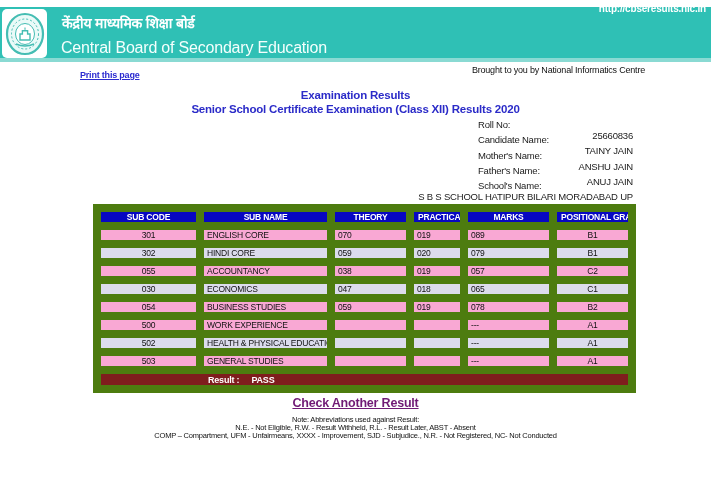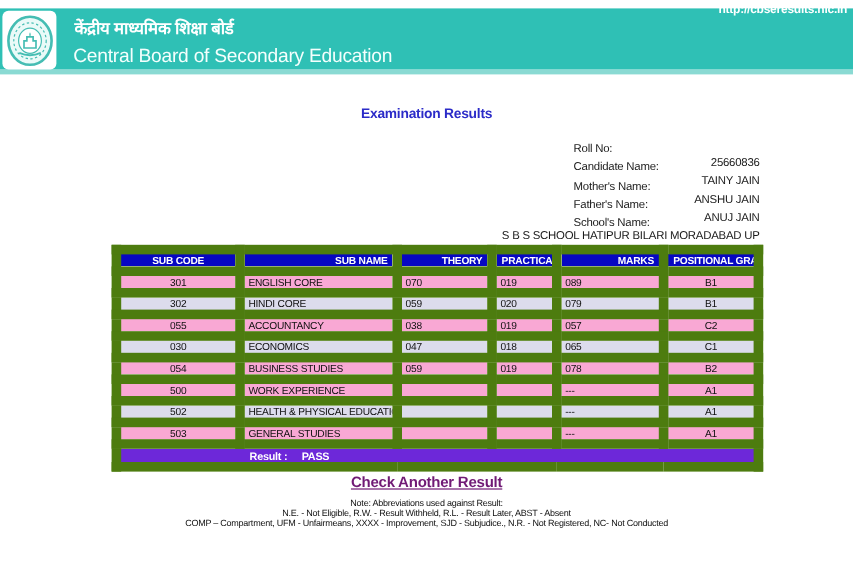"Print this page" div.band { html: none -> <div> <a>Print this page</a> <div>Brought to you by National Informatics Centre</div> </div> }
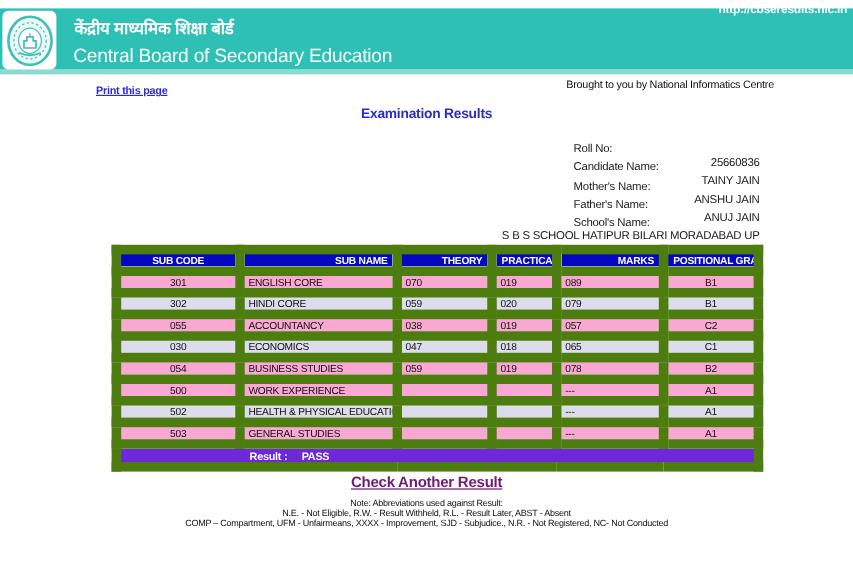"Senior School Certificate Examination" div.title-line { html: none -> <div>Senior School Certificate Examination (Class XII) Results 2020</div> }
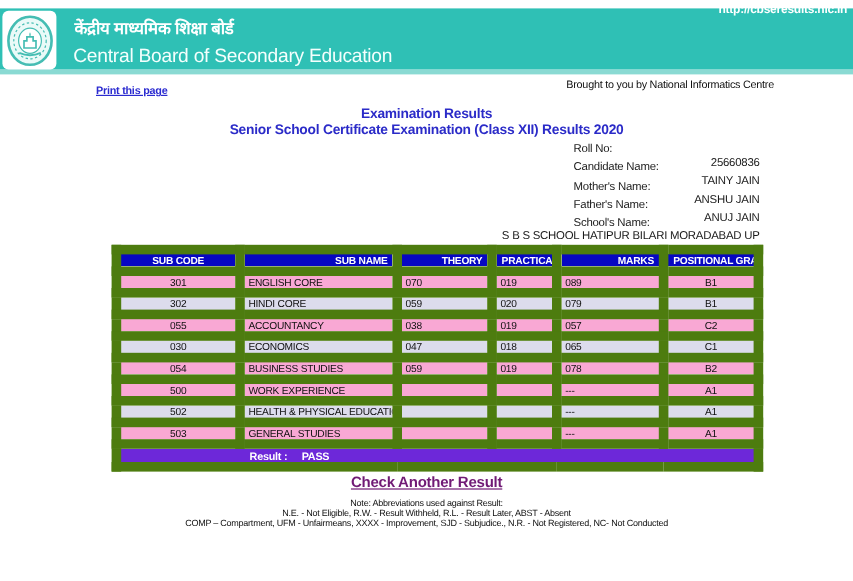"SUB NAME" .results-table th { text-align: right -> center }
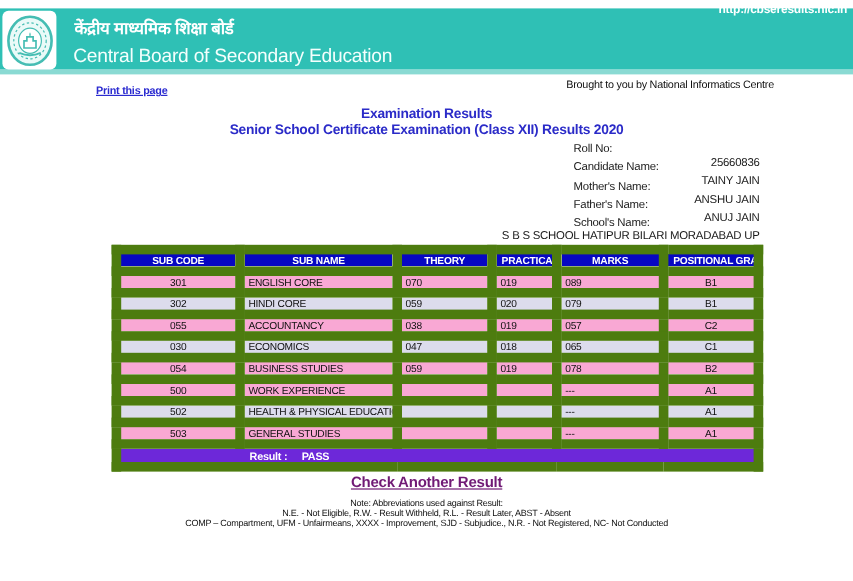"Result : PASS" .result-bar td { background: #6d28d9 -> #7f1d1d }
